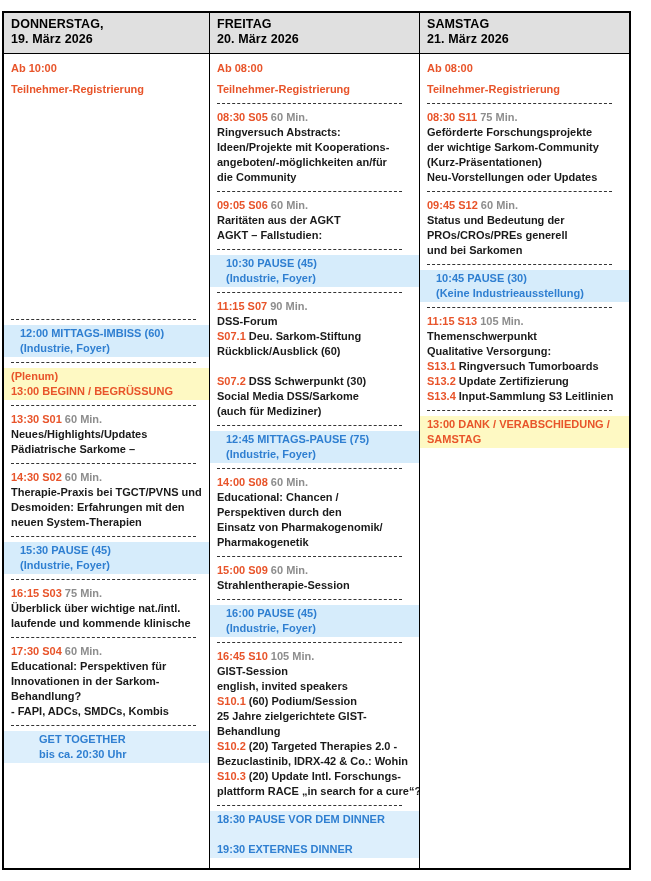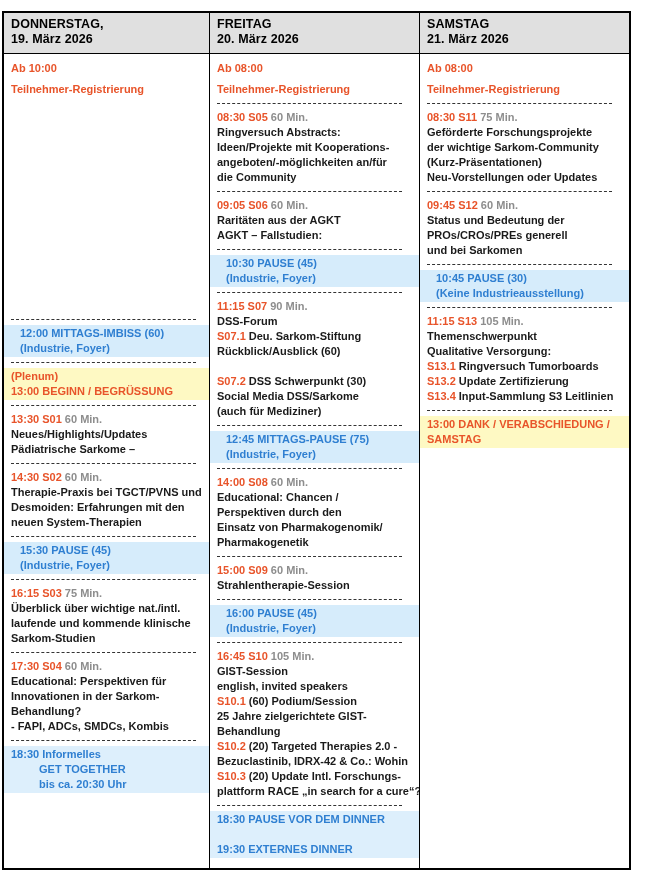"Sarkom-Studien" div.ln { html: <div><span>Sarkom-Studien</span></div> -> none }
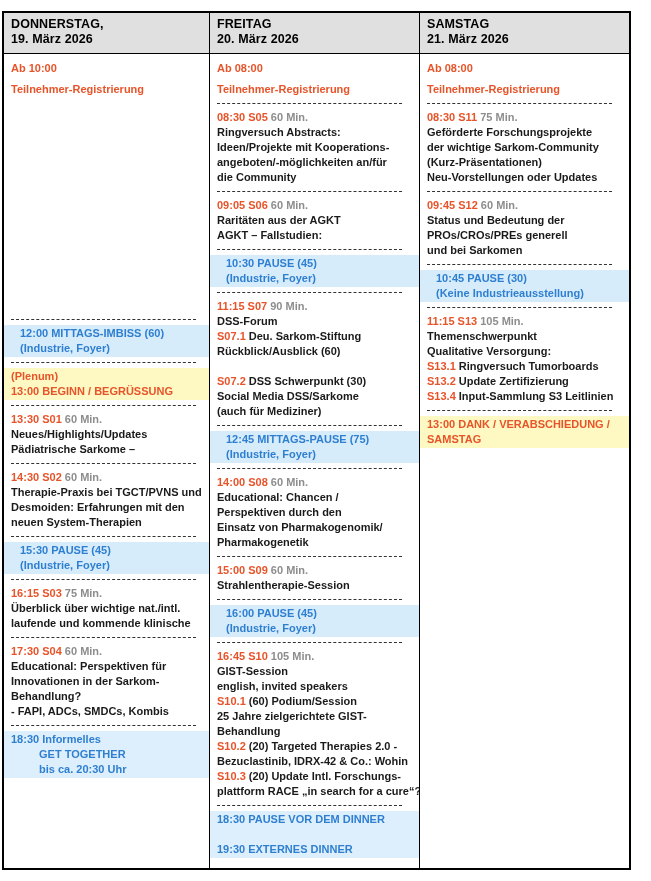"18:30 Informelles" div.ln { html: <div><span>18:30 Informelles</span></div> -> none }
